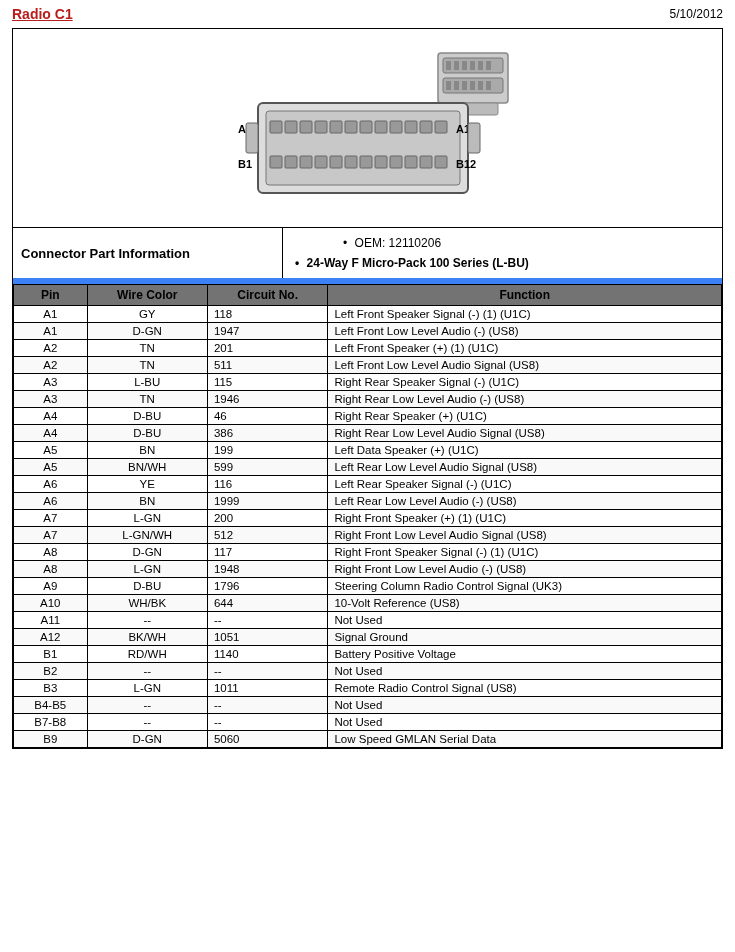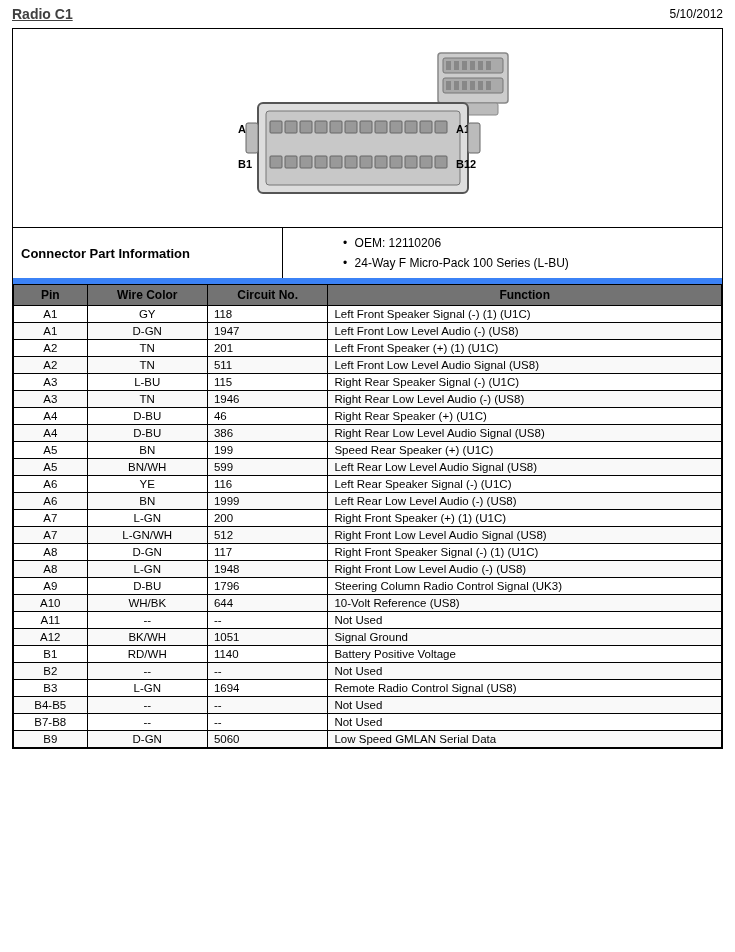"Radio C1" .page-title { color: #404040 -> #b91c1c }
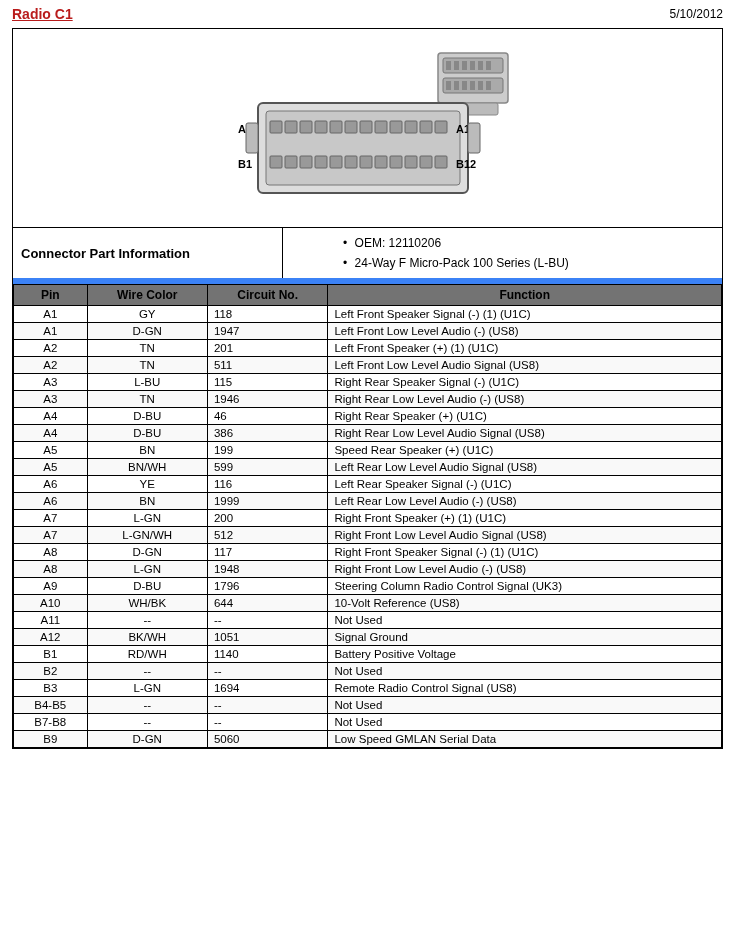"• 24-Way F Micro-Pack 100" .series-line { font-weight: normal -> bold; margin-left: 48px -> none }
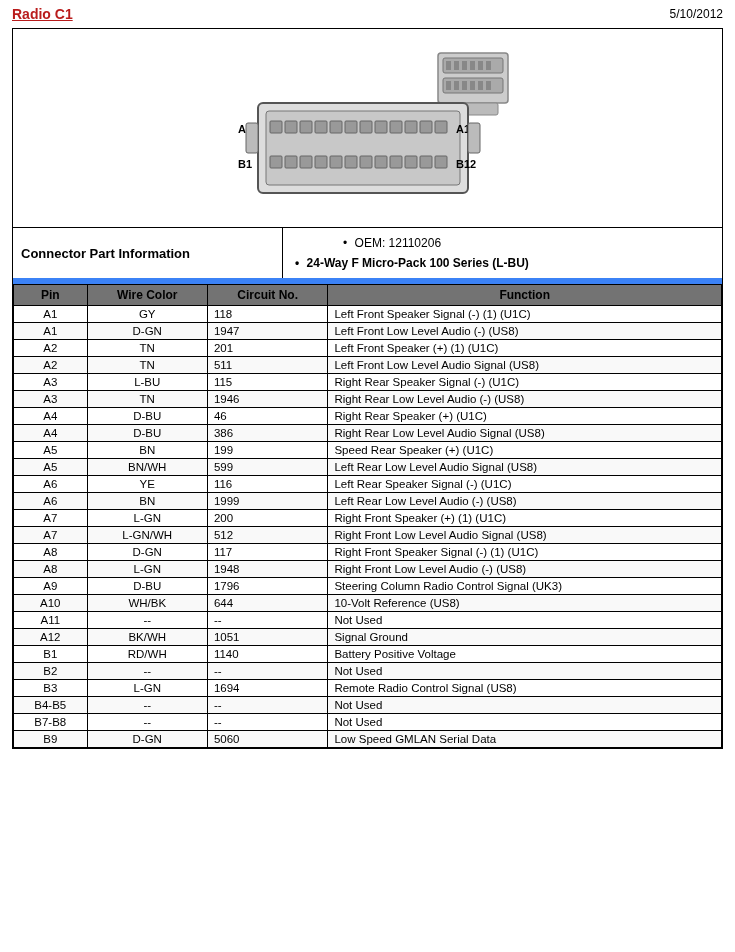"Speed Rear Speaker (+) (U1C)" td { text: Speed Rear -> Left Data }
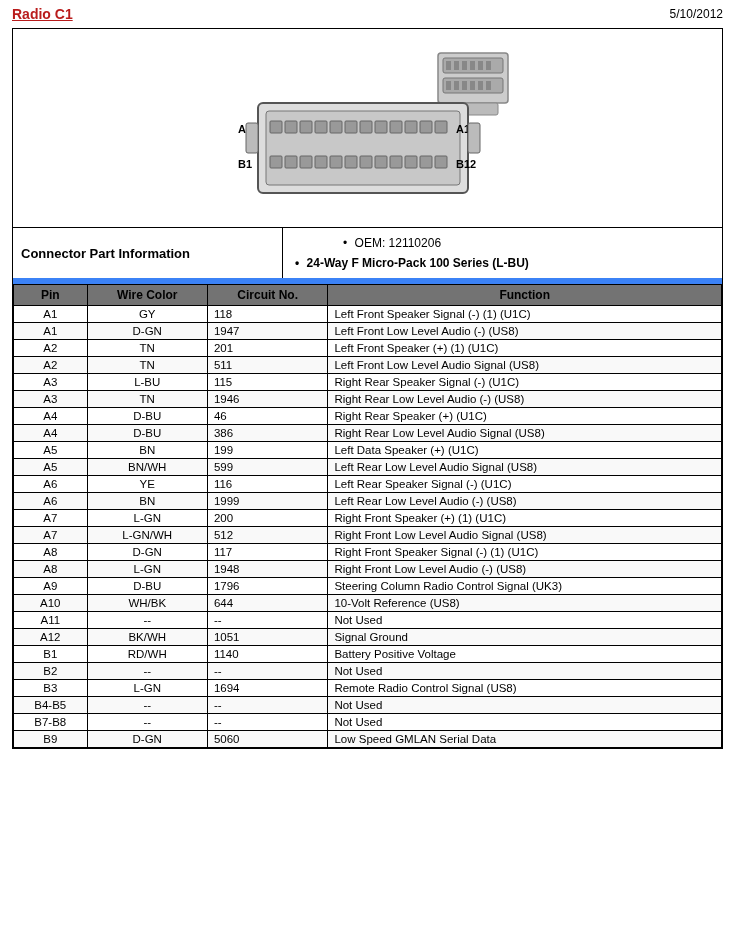"1694" td { text: 1694 -> 1011 }
